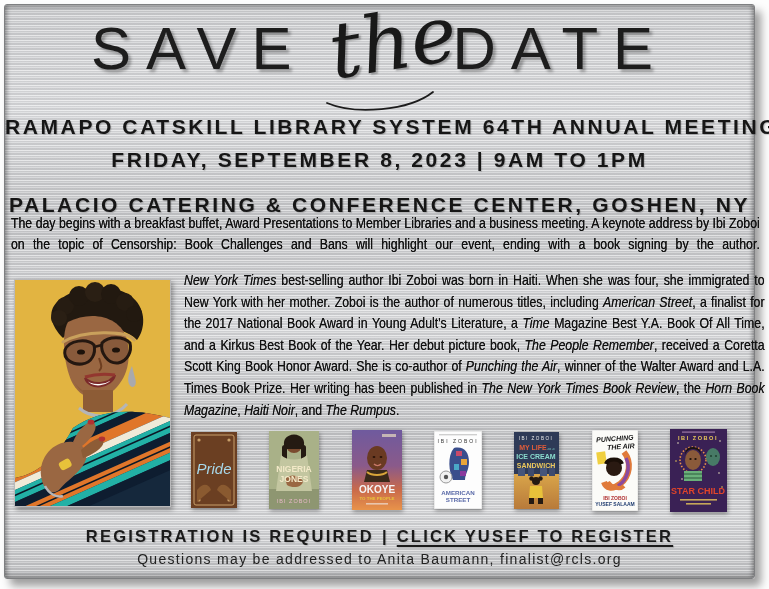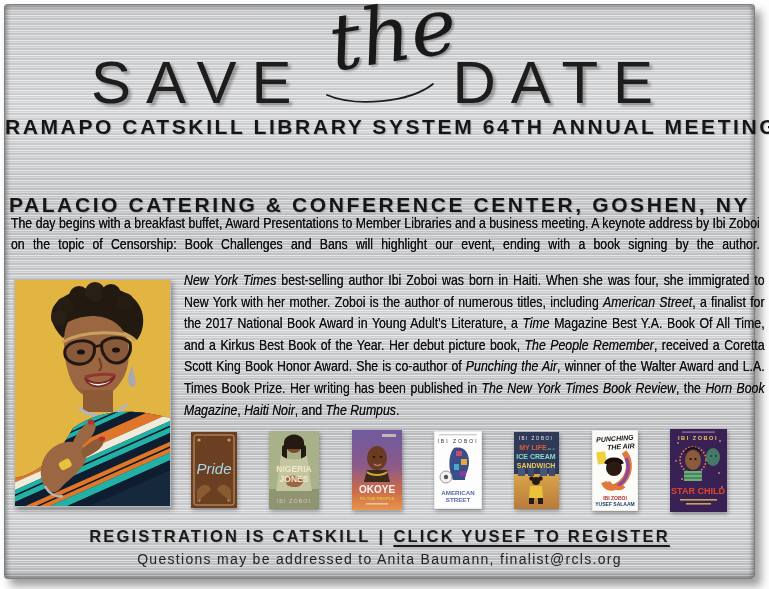"SAVE" .title-row { align-items: flex-end -> flex-start }
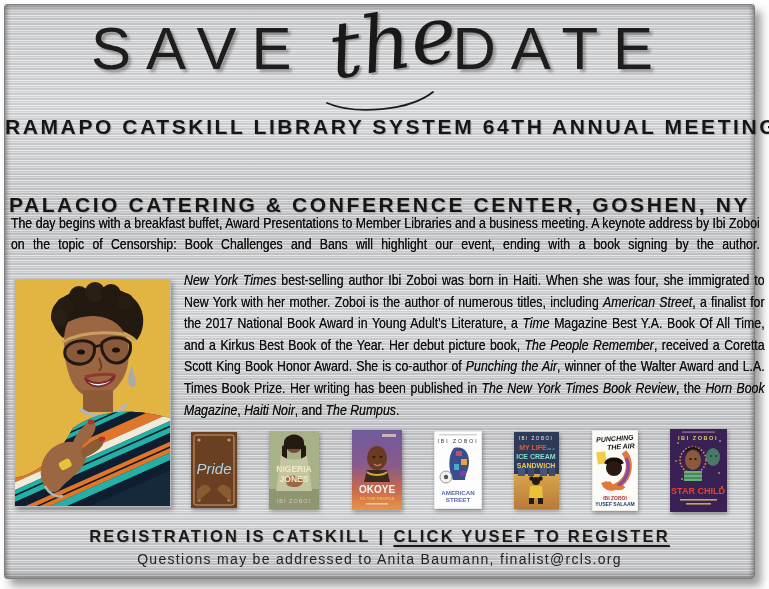"FRIDAY, SEPTEMBER 8, 2023 |" div.h-line { html: none -> <div>FRIDAY, SEPTEMBER 8, 2023 | 9AM TO 1PM</div> }
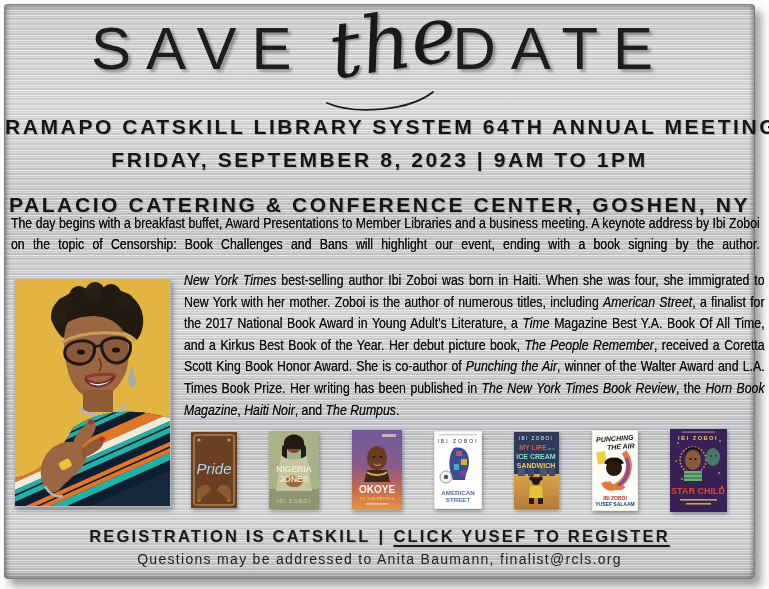"REGISTRATION IS CATSKILL" span { text: CATSKILL -> REQUIRED }
